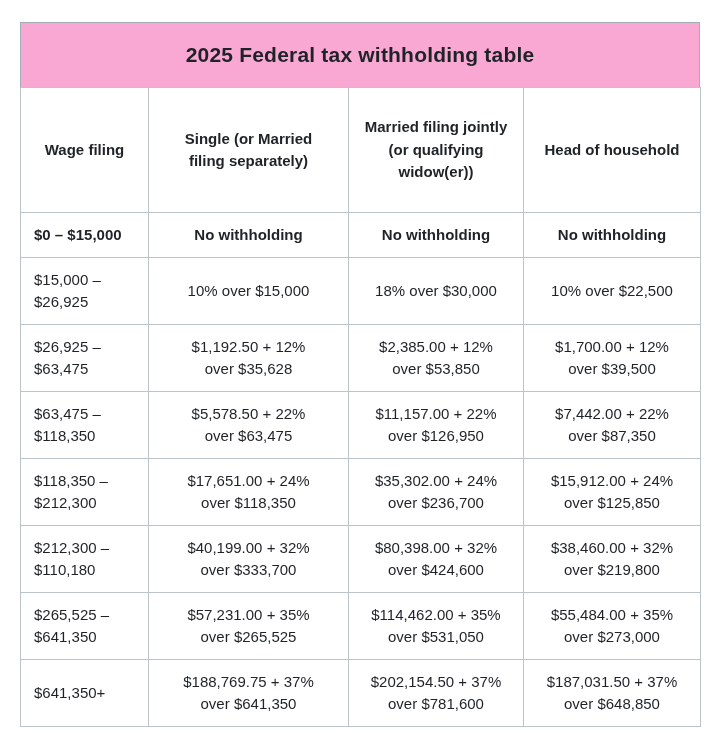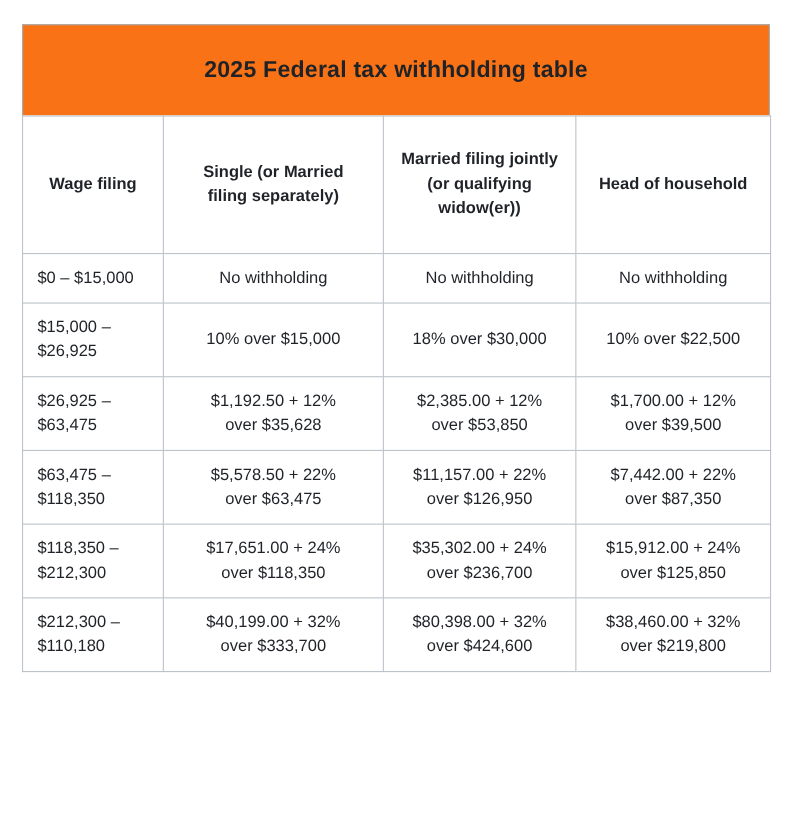"2025 Federal tax withholding table" .title-band { background: #f97316 -> #f9a8d4; height: 83px -> 65px }
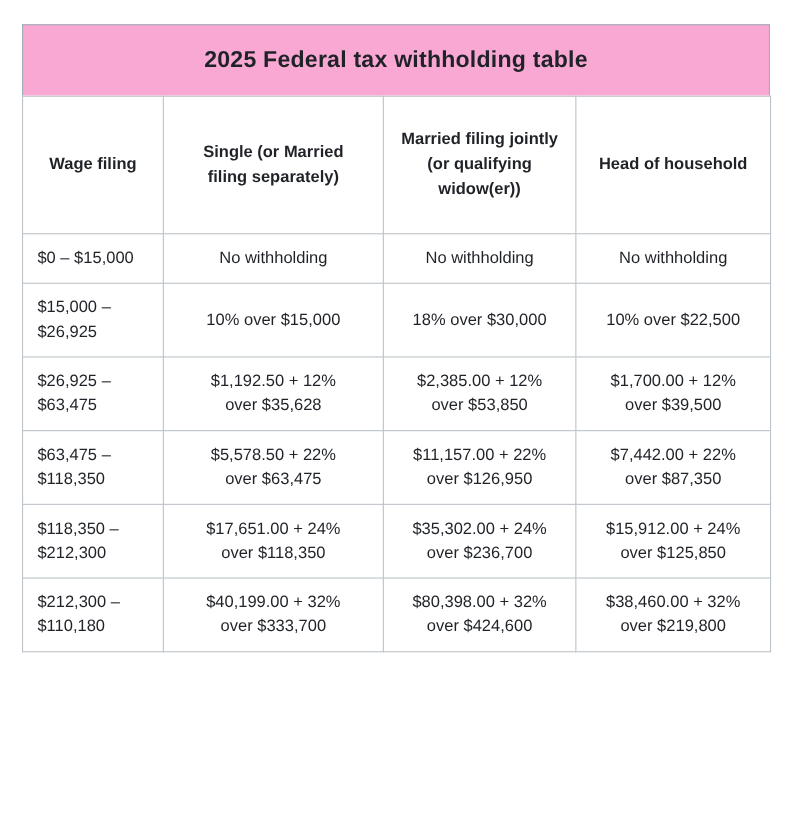"$0 – $15,000" table.tax-table tbody tr:first-child td { font-weight: none -> bold }
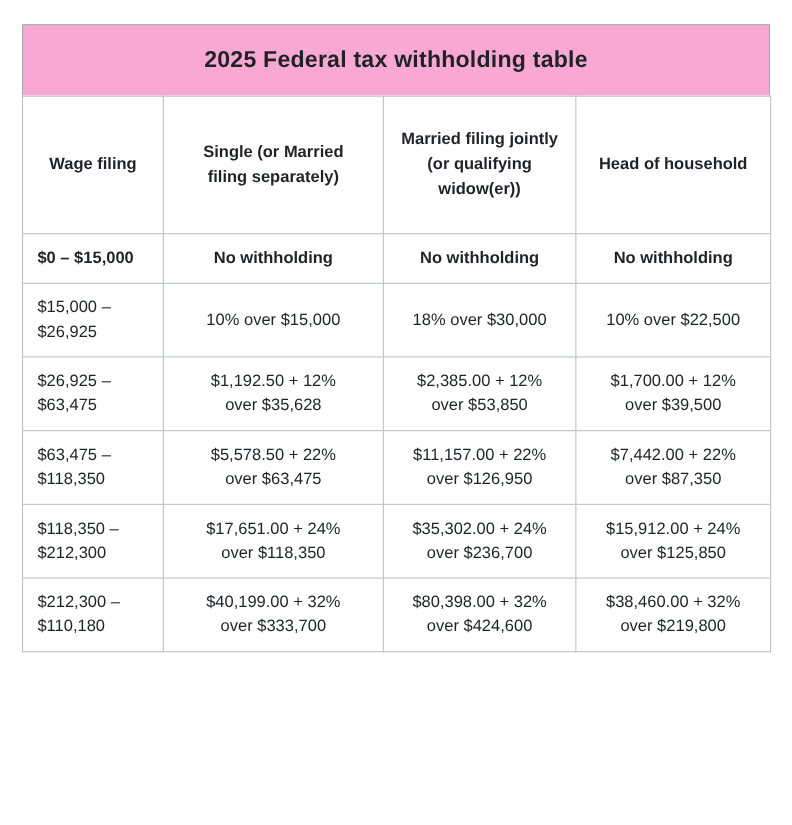"$265,525 –" tr { html: none -> <tr> <td>$265,525 – $641,350</td> <td>$57,231.00 + 35% over $265,525</td> <td>$114,462.00 + 35% over $531,050</td> <td>$55,484.00 + 35% over $273,000</td> </tr> }
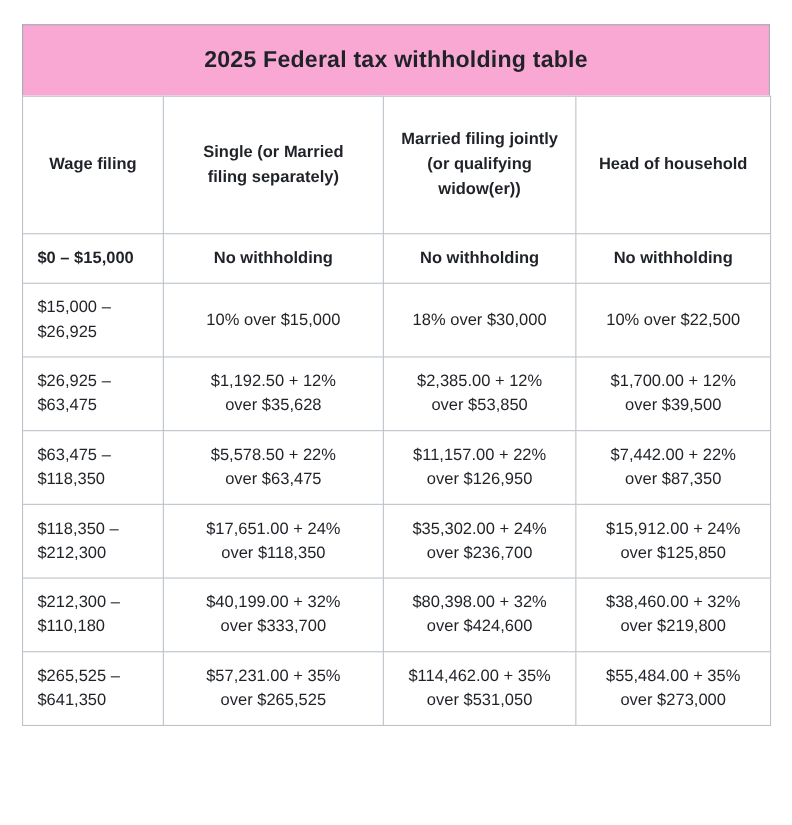"$641,350+" tr { html: none -> <tr> <td>$641,350+</td> <td>$188,769.75 + 37% over $641,350</td> <td>$202,154.50 + 37% over $781,600</td> <td>$187,031.50 + 37% over $648,850</td> </tr> }
